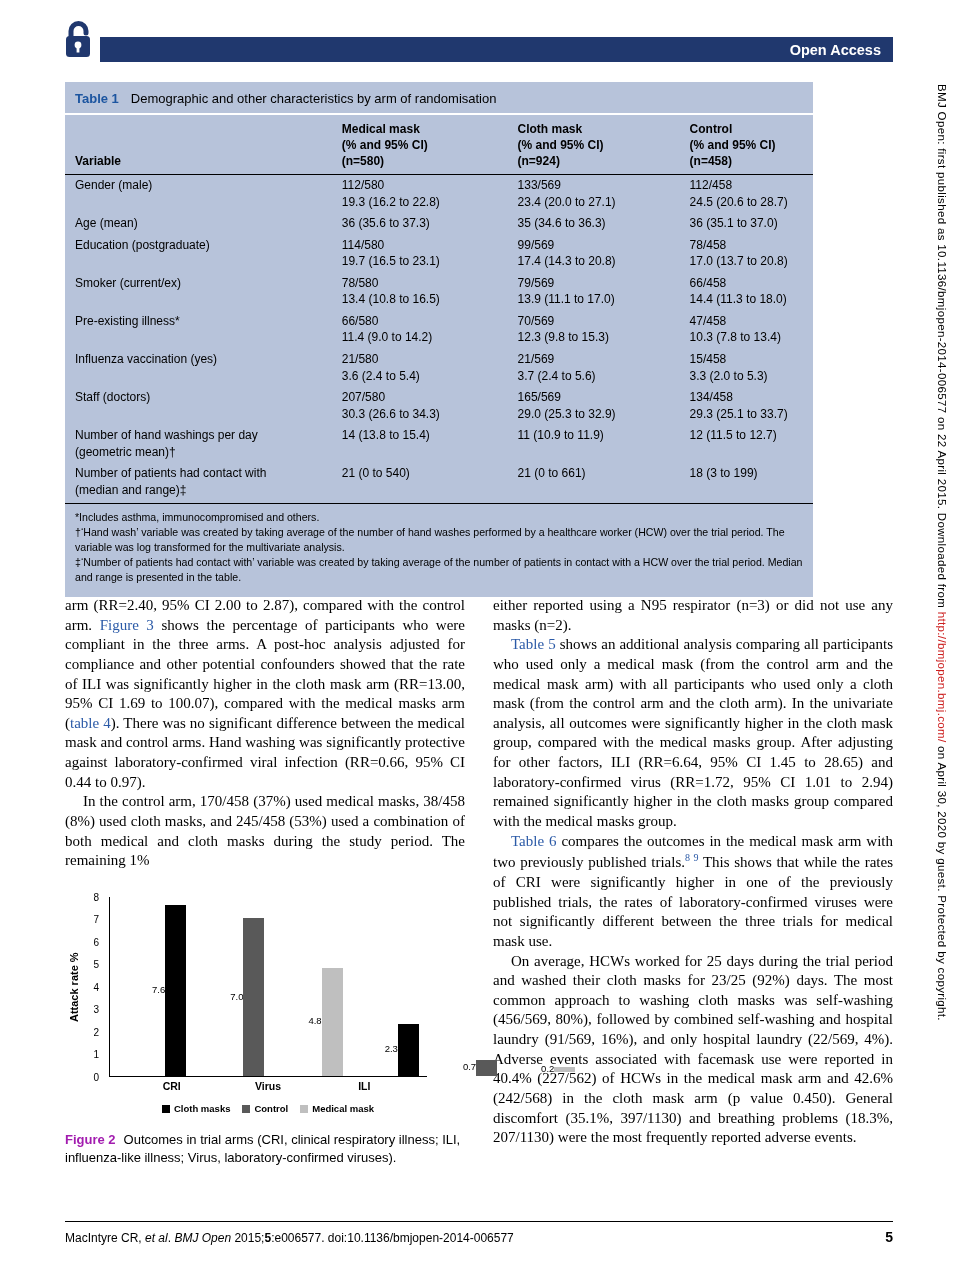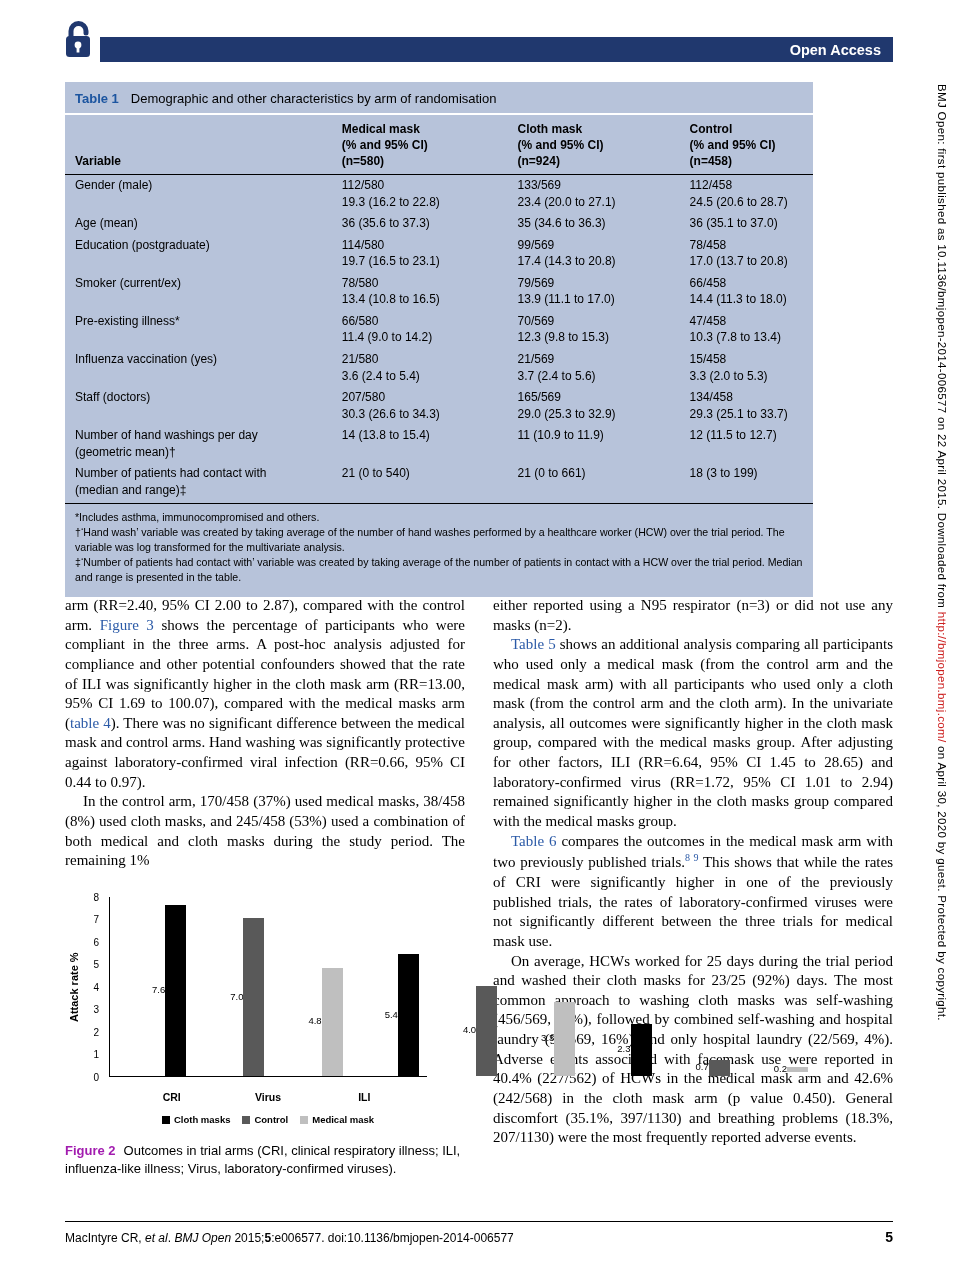"5.4" div.group { html: <div> <div> <div>5.4</div> <div></div> </div> <div> <div>4.0</div> <div></div> </div> <div> <div>3.3</div> <div></div> </div> </div> -> none }
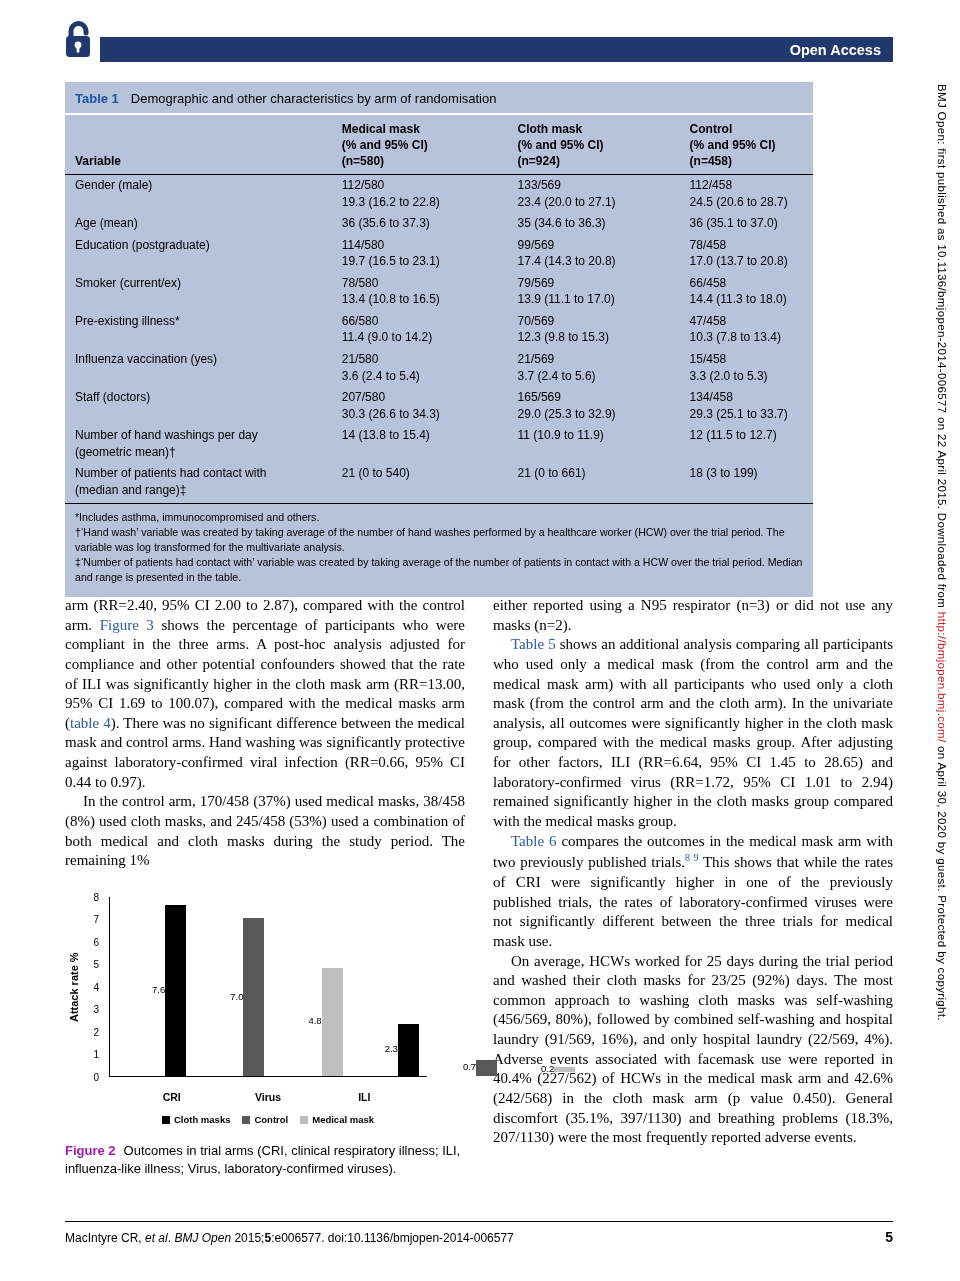"CRI" .xlabels { margin-top: 14px -> 3px }
